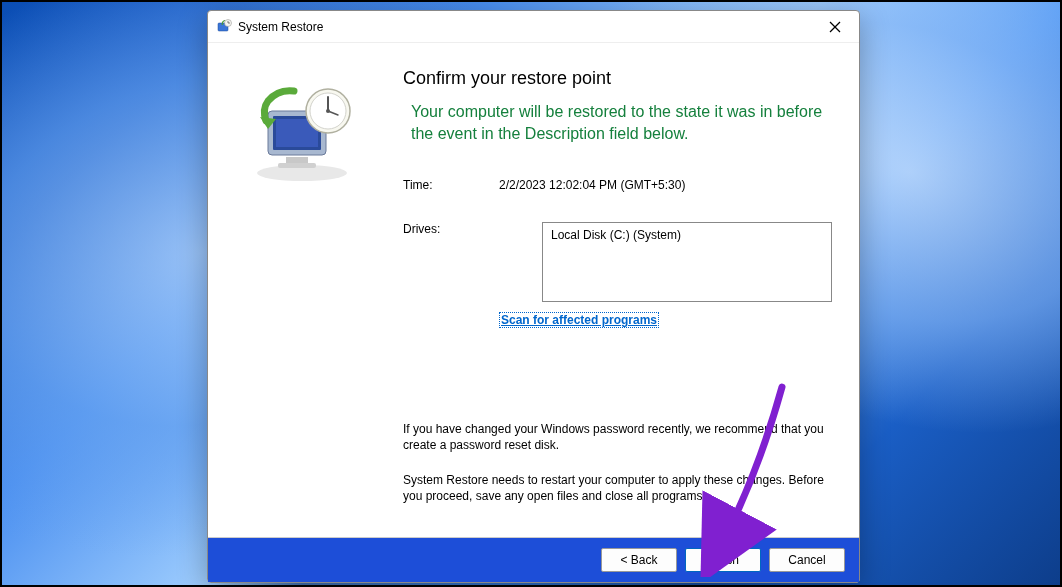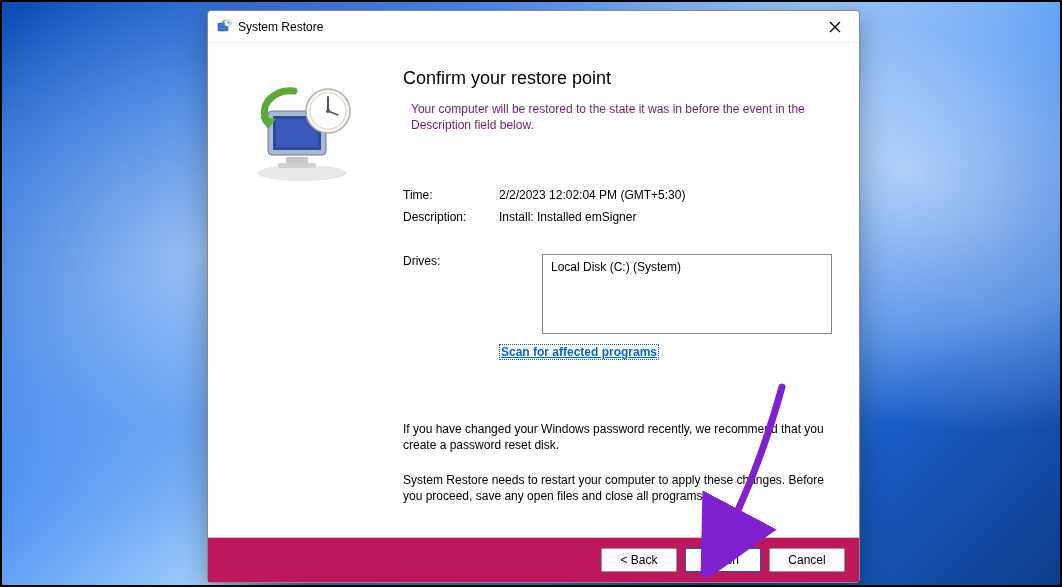"Your computer will be restored" .subtext { color: #701a75 -> #15803d; font-size: 12px -> 16px; margin-bottom: 55px -> 34px }
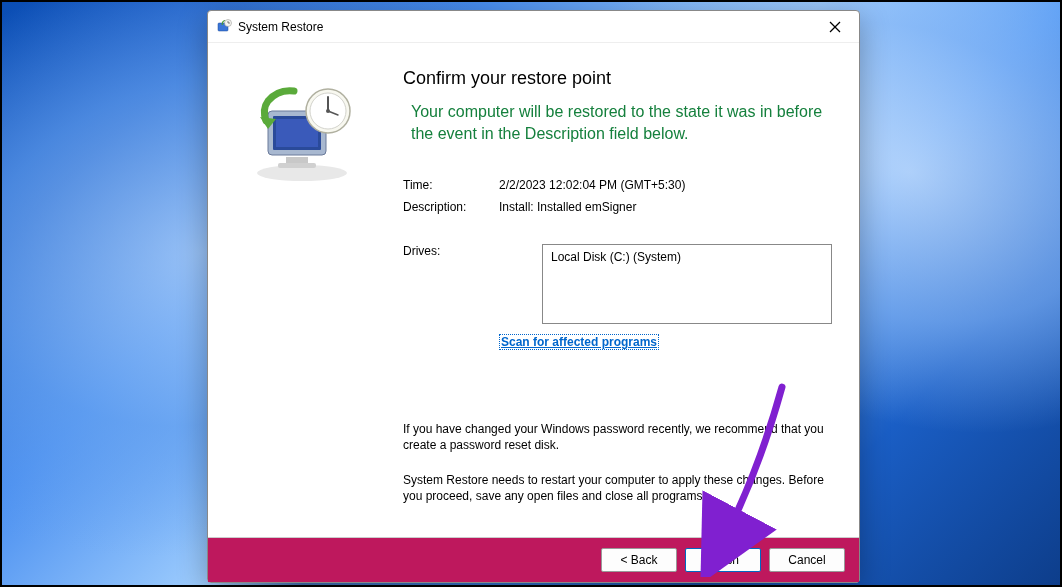"Description:" div.info-row { html: <div> <span>Description:</span> <span>Install: Installed emSigner</span> </div> -> none }
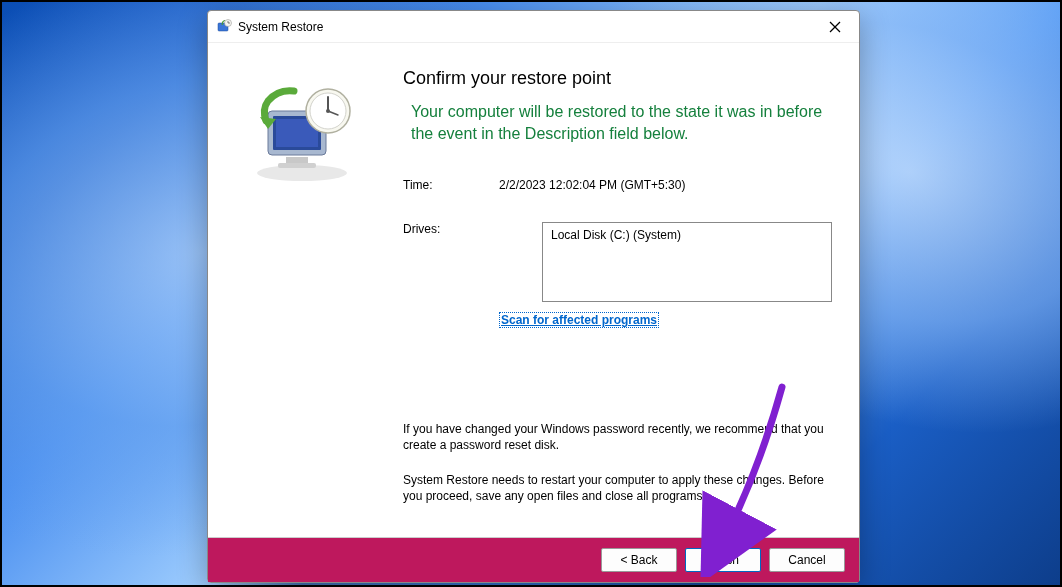"< Back" .footer { background: #be185d -> #1d4ed8 }
